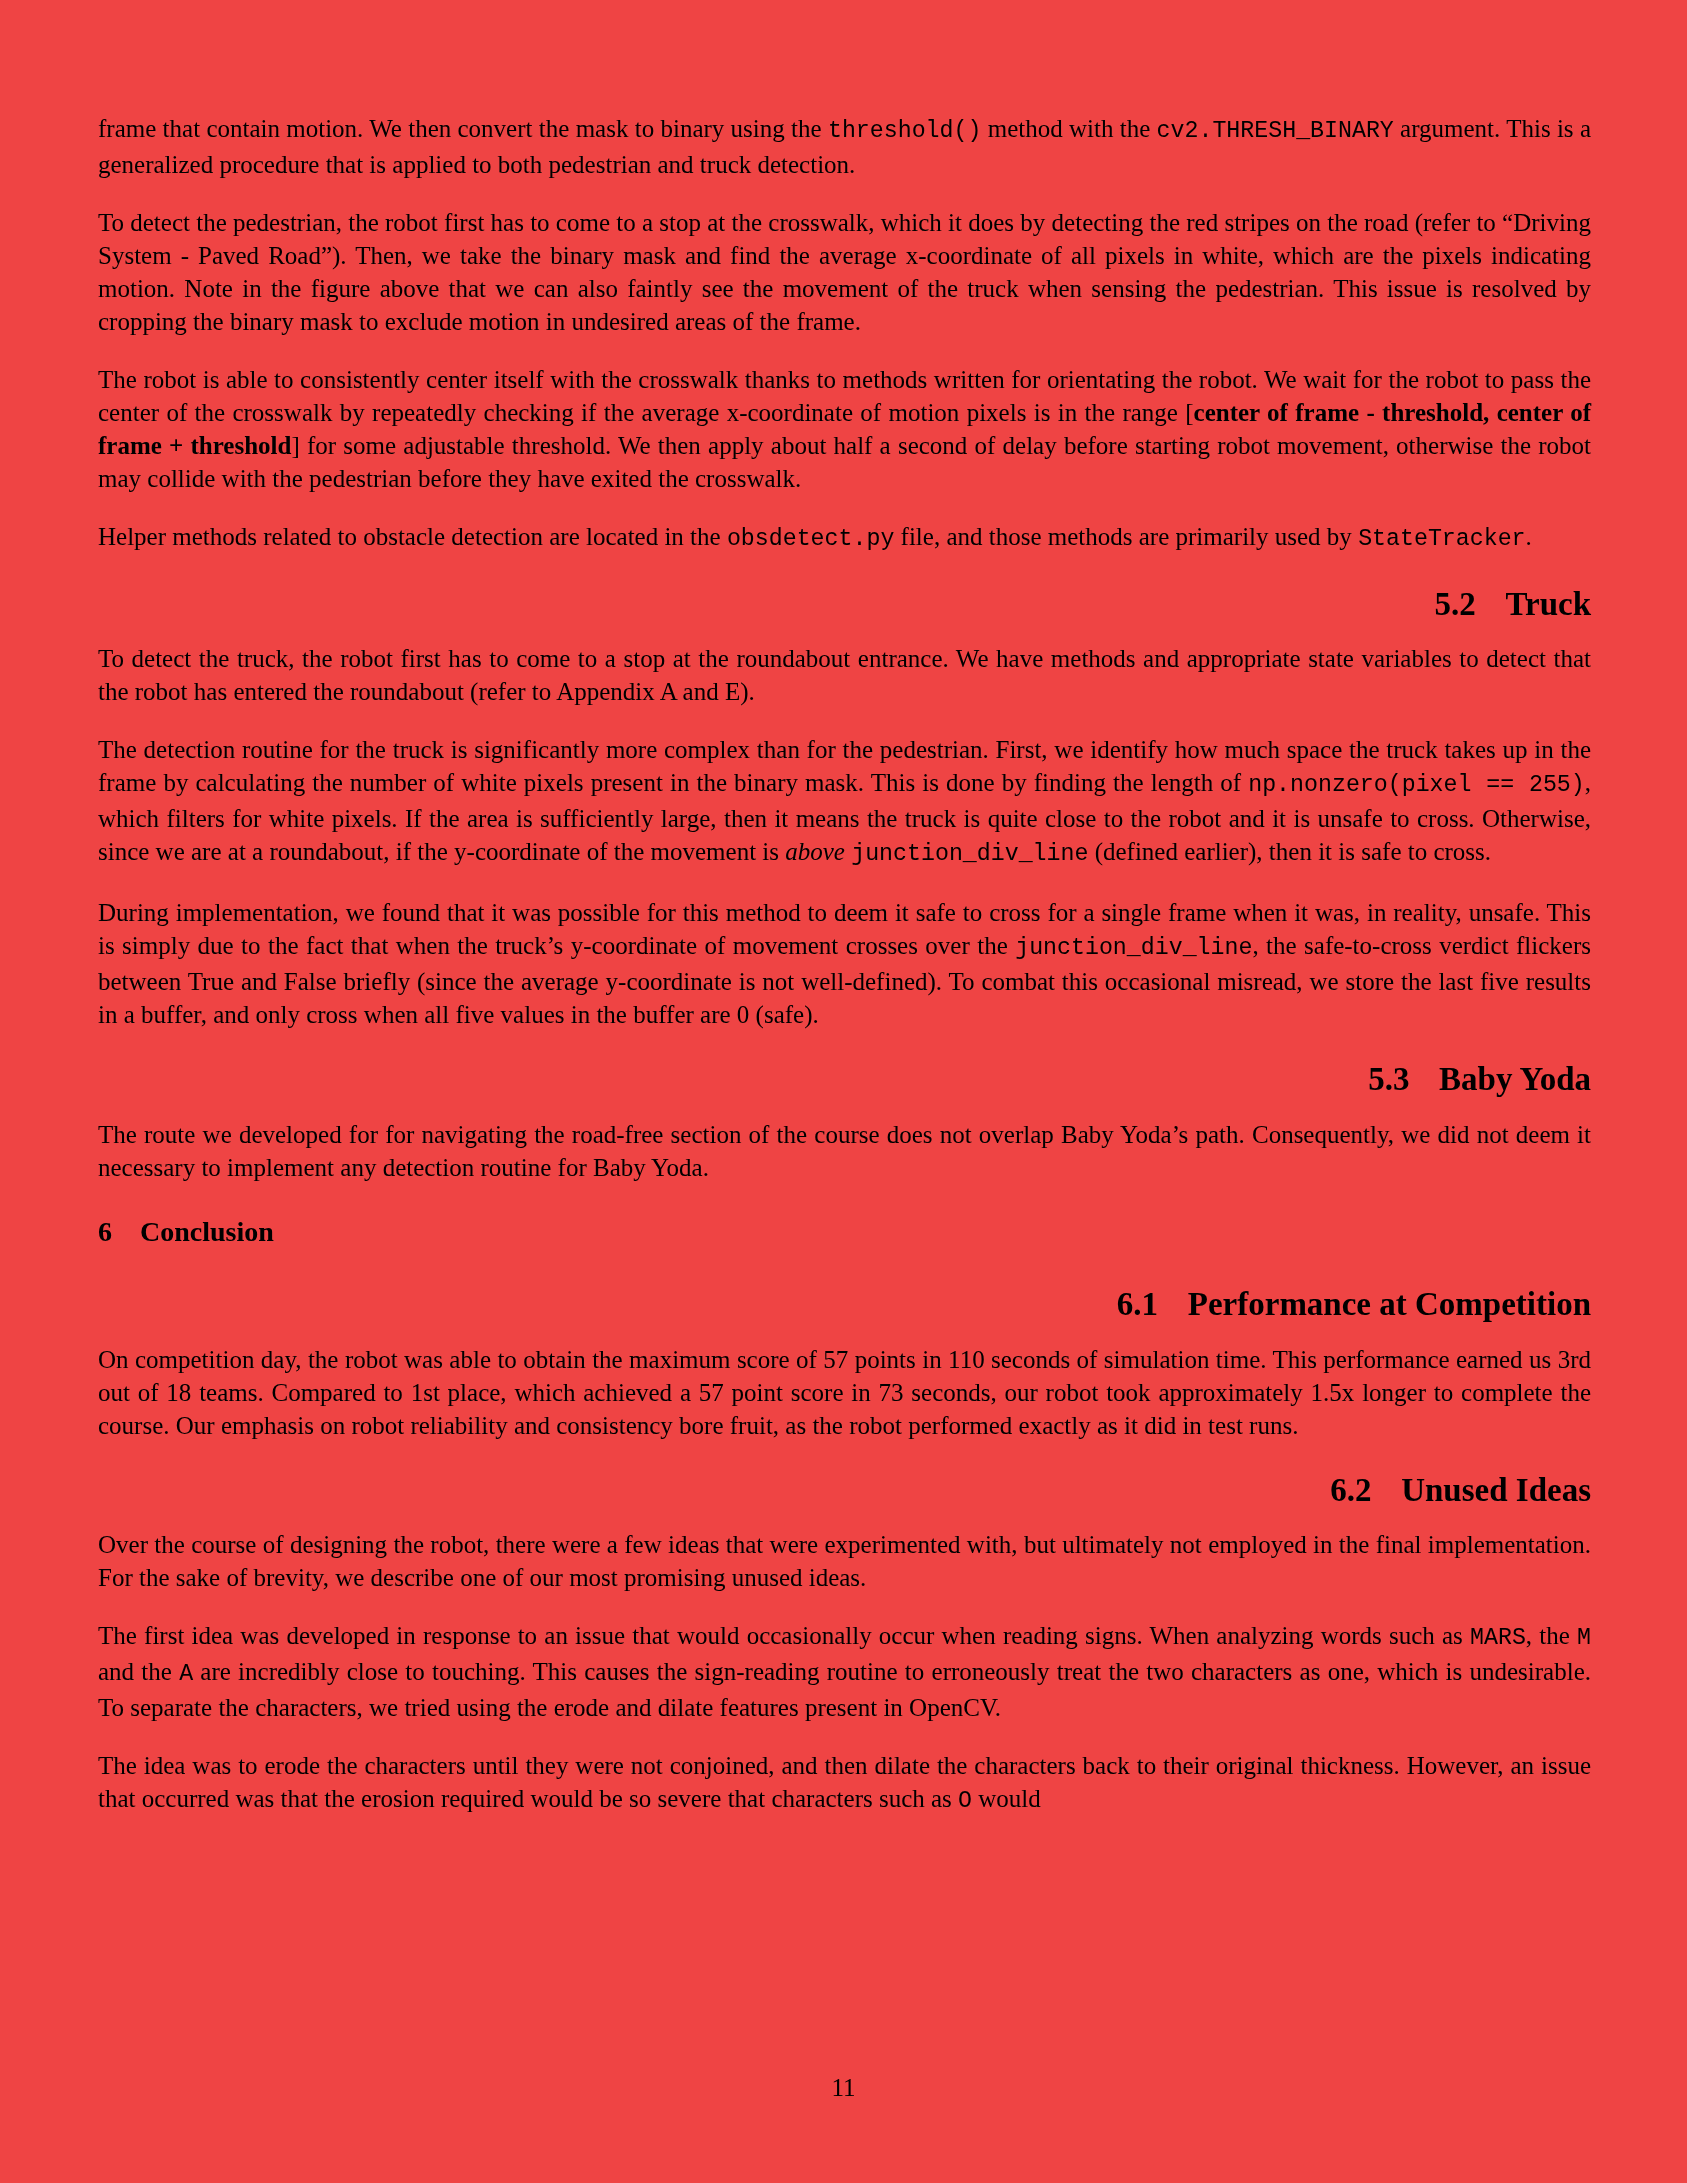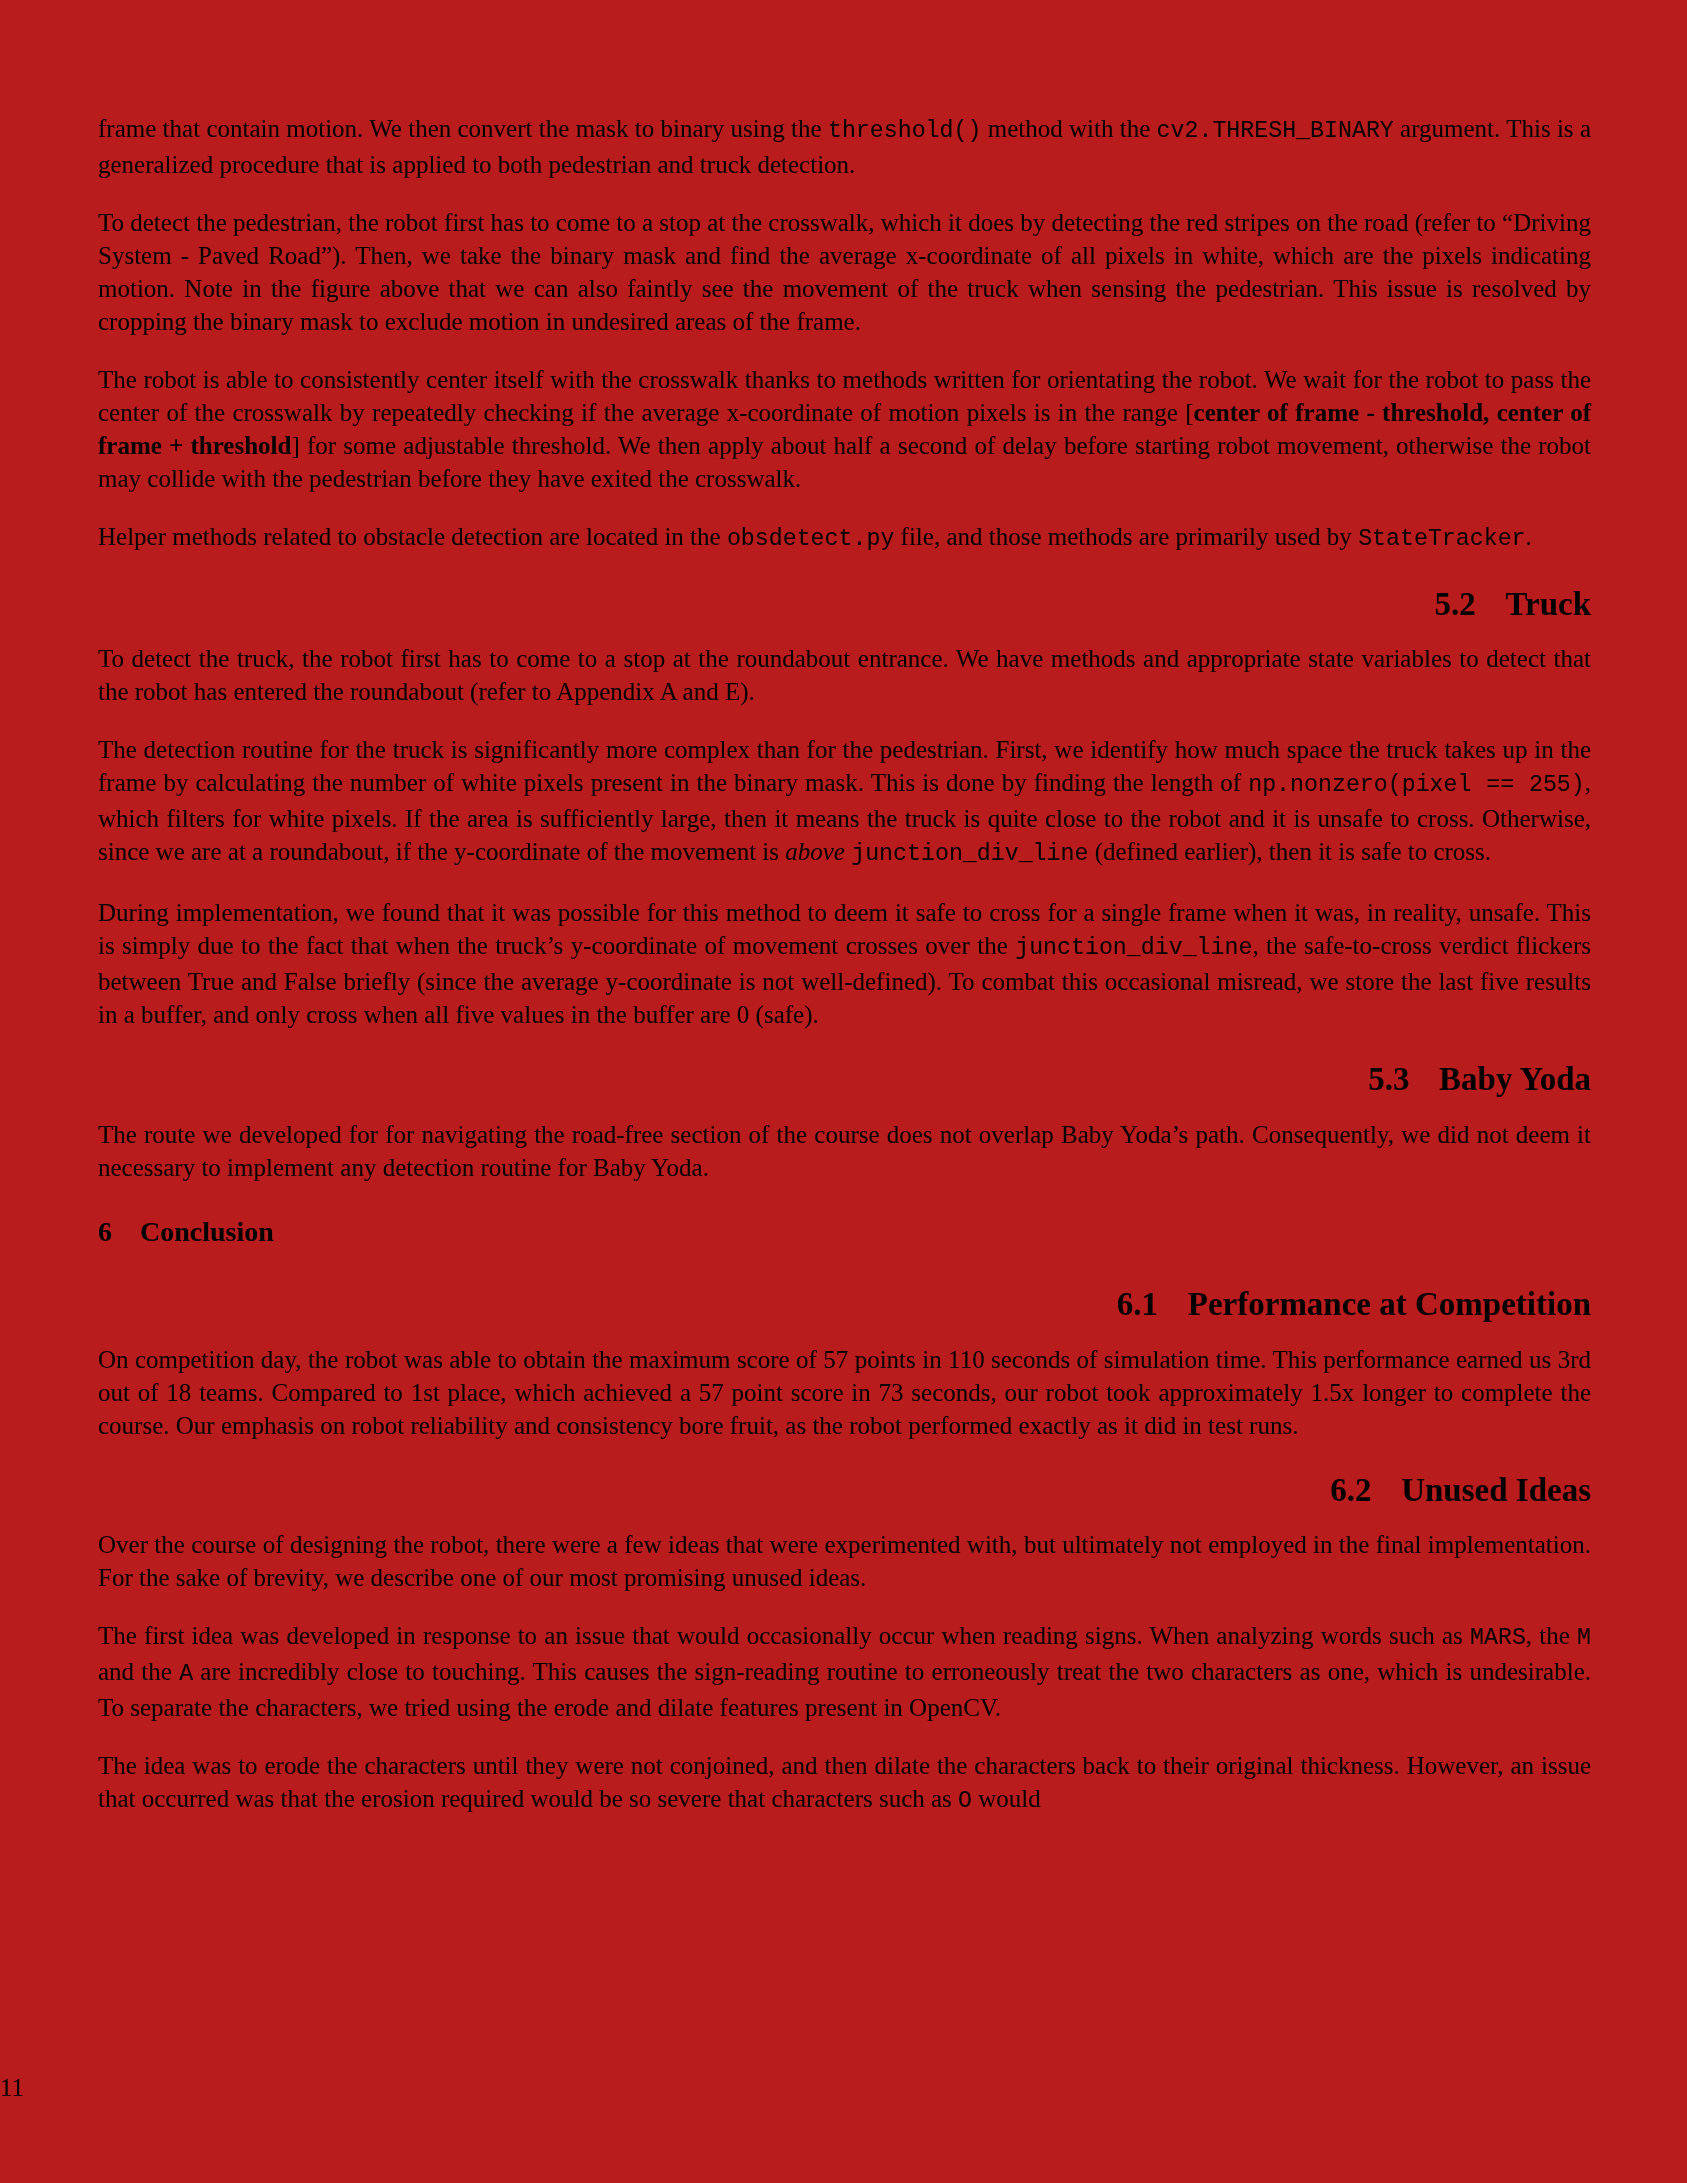"frame that contain motion. We" .page { background: #b91c1c -> #ef4444 }
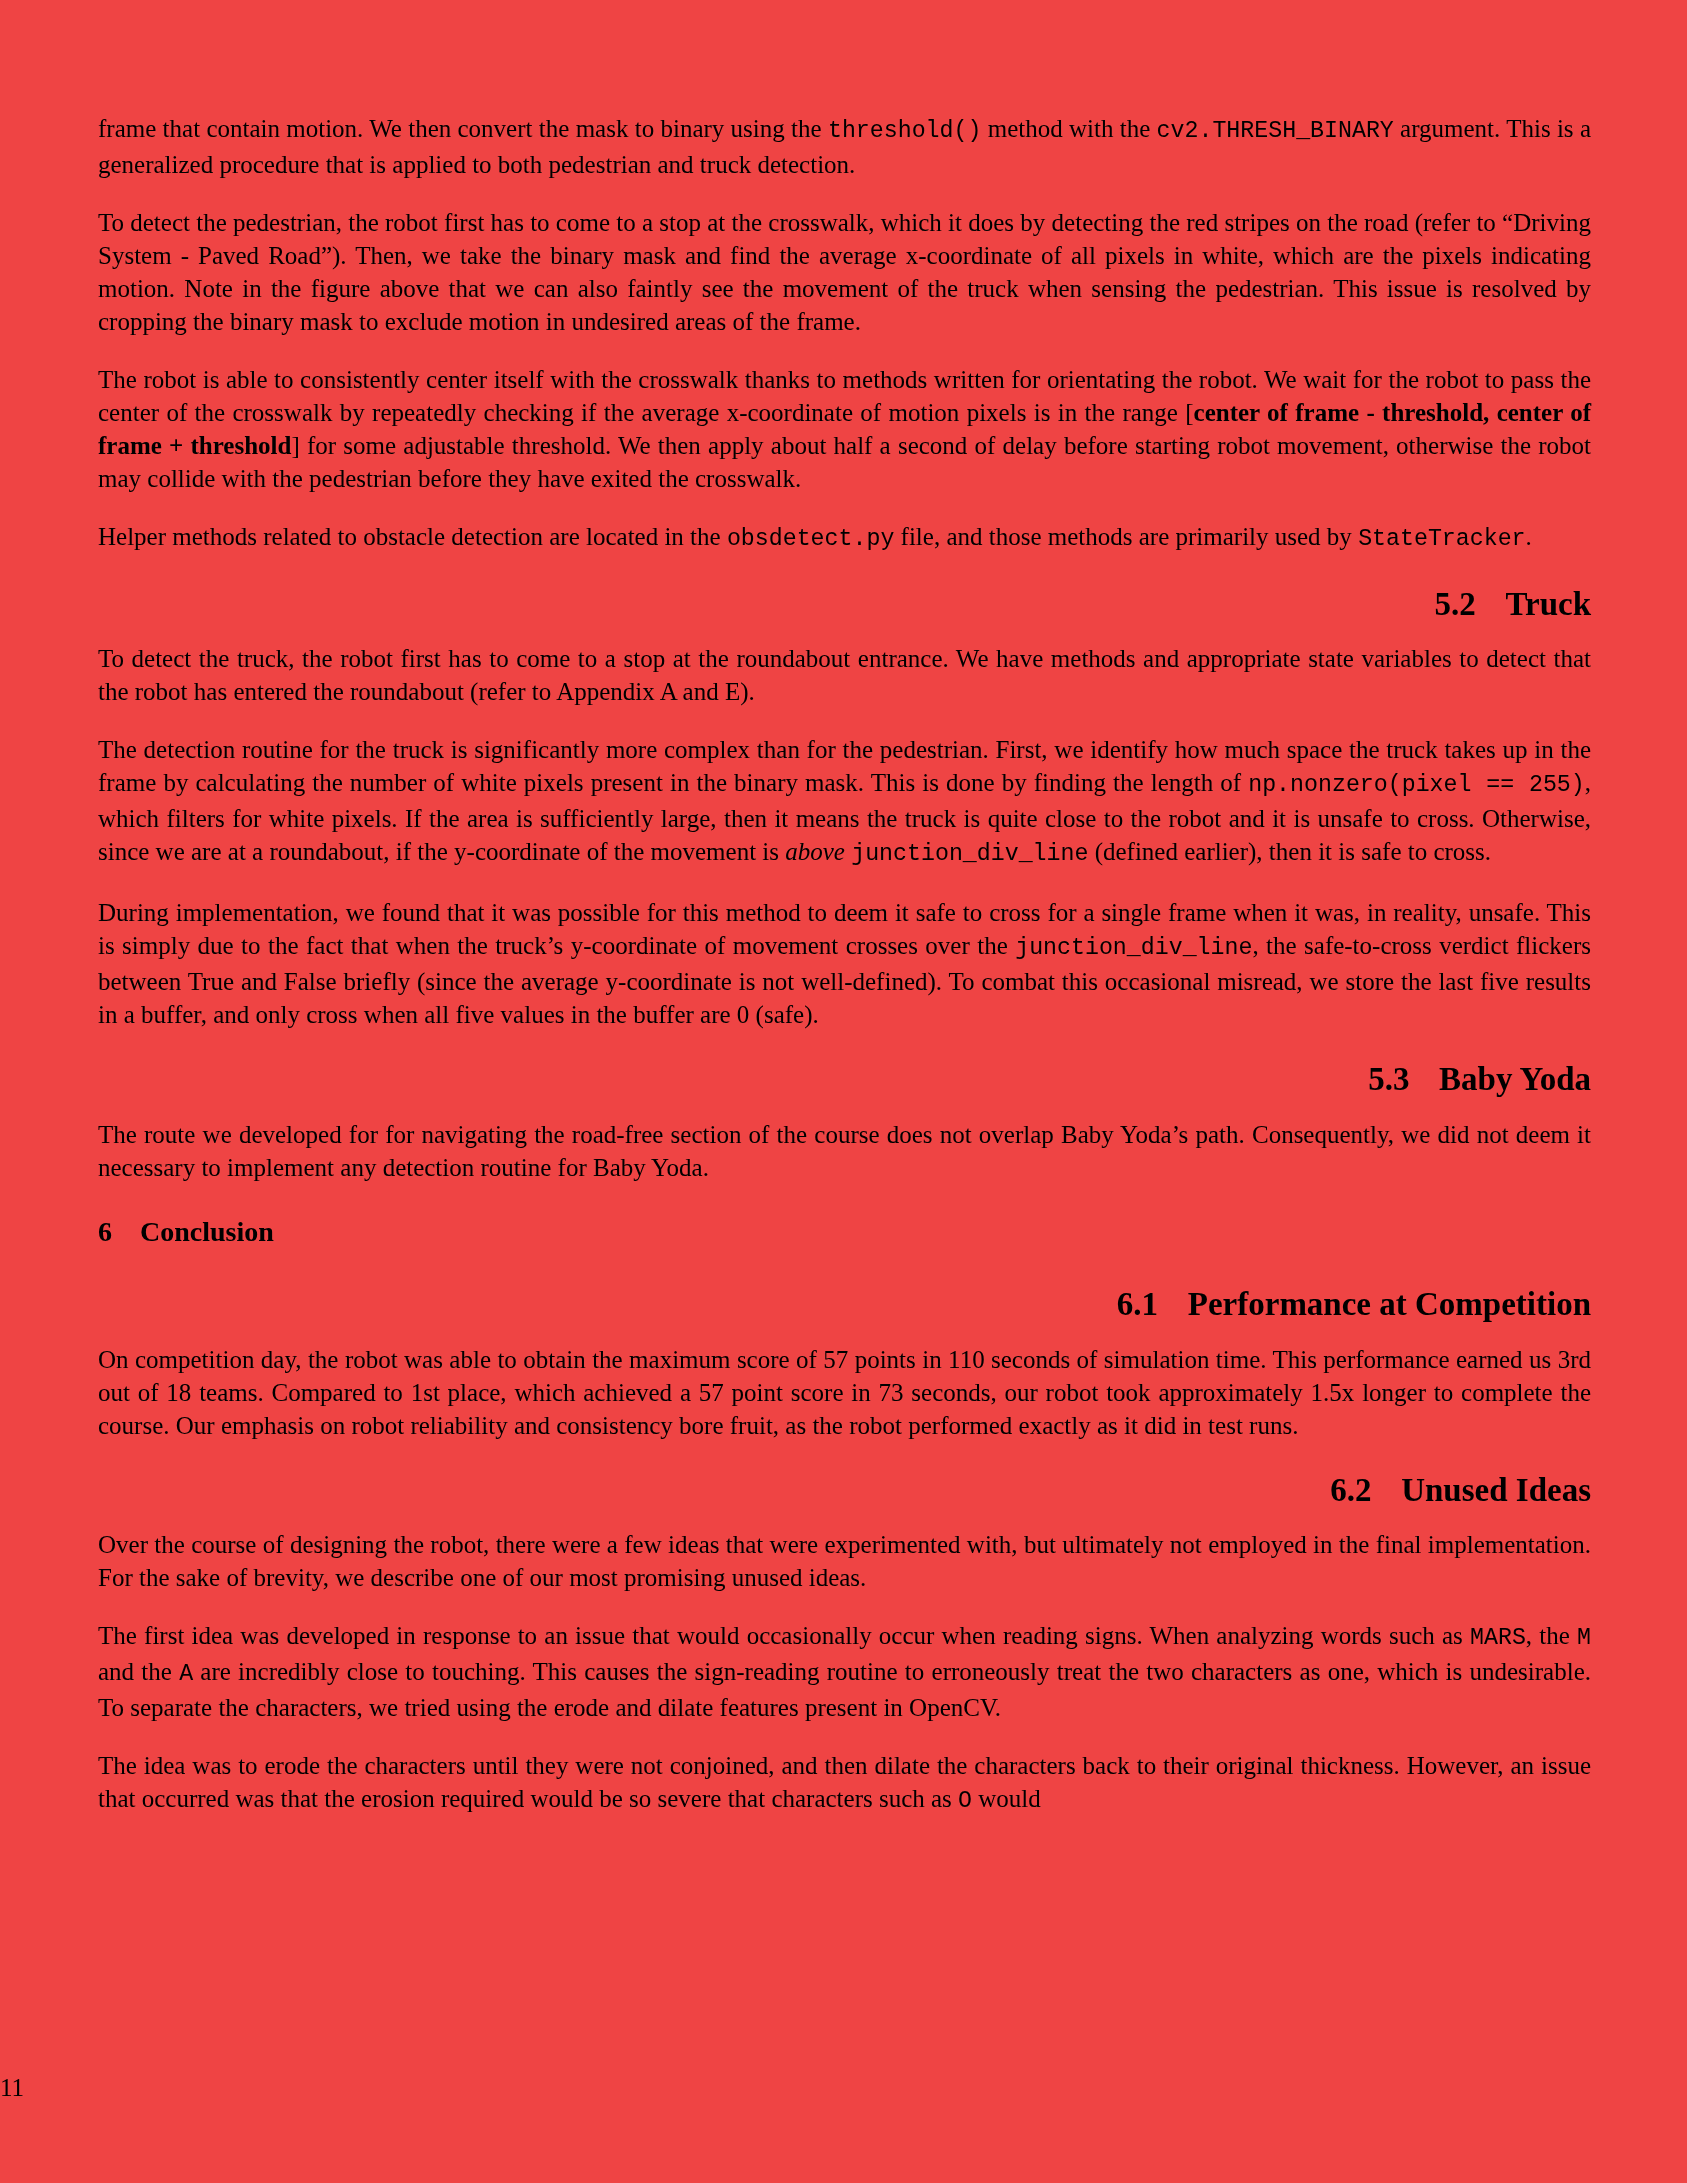"11" .pageno { text-align: left -> center }
